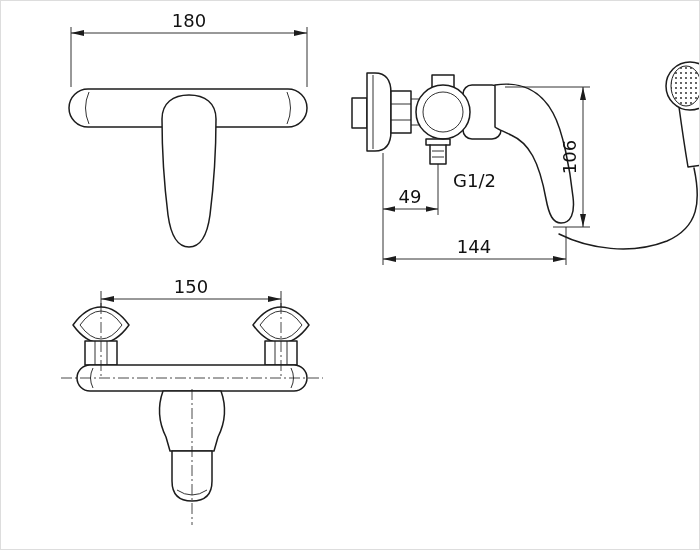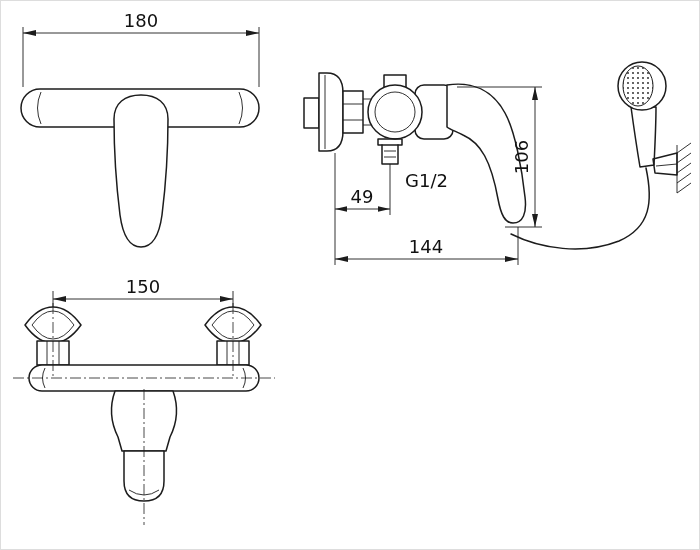"180" .sheet { padding-left: none -> 48px }
